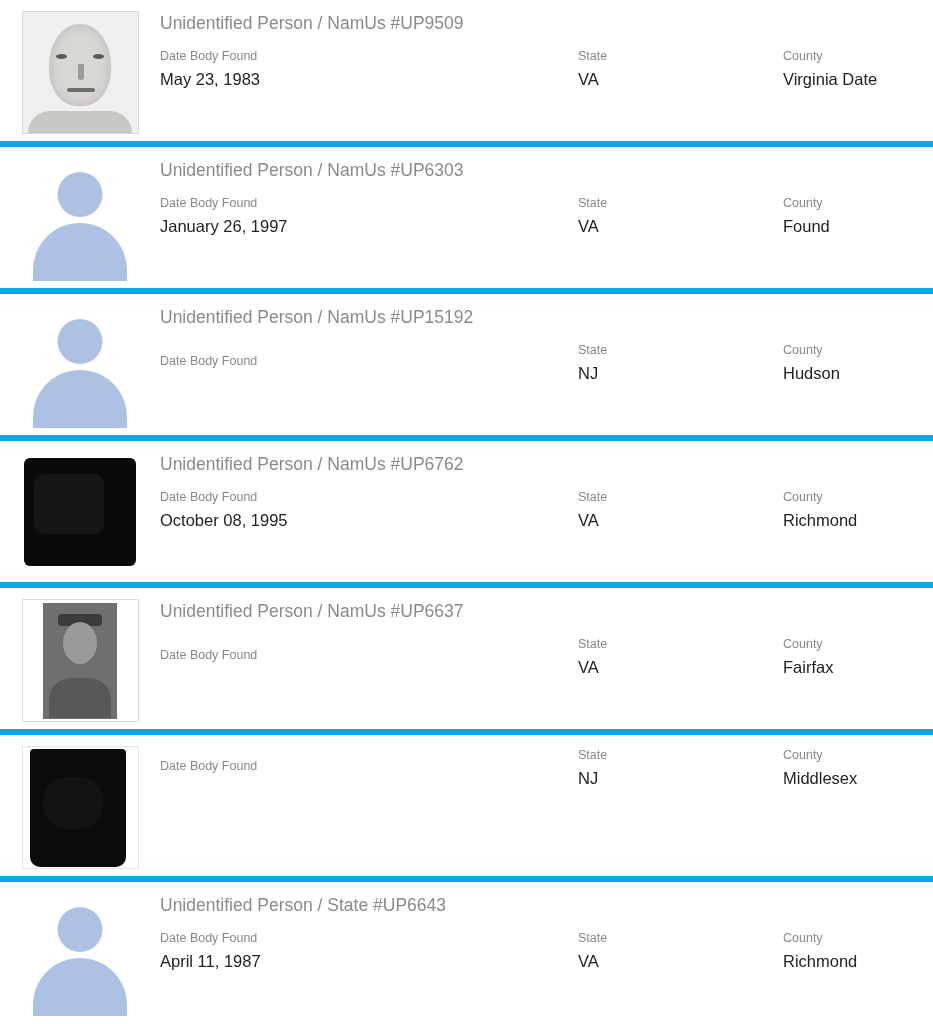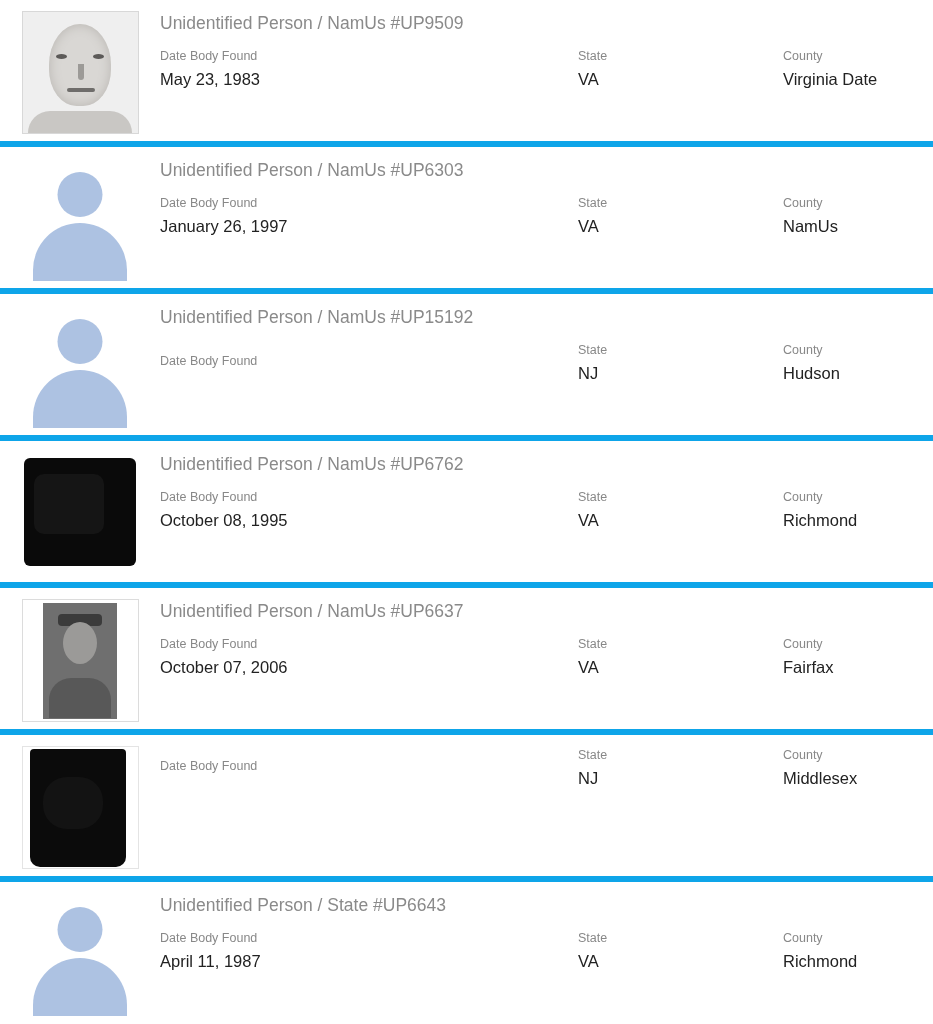"NamUs" span.field-value { text: NamUs -> Found }
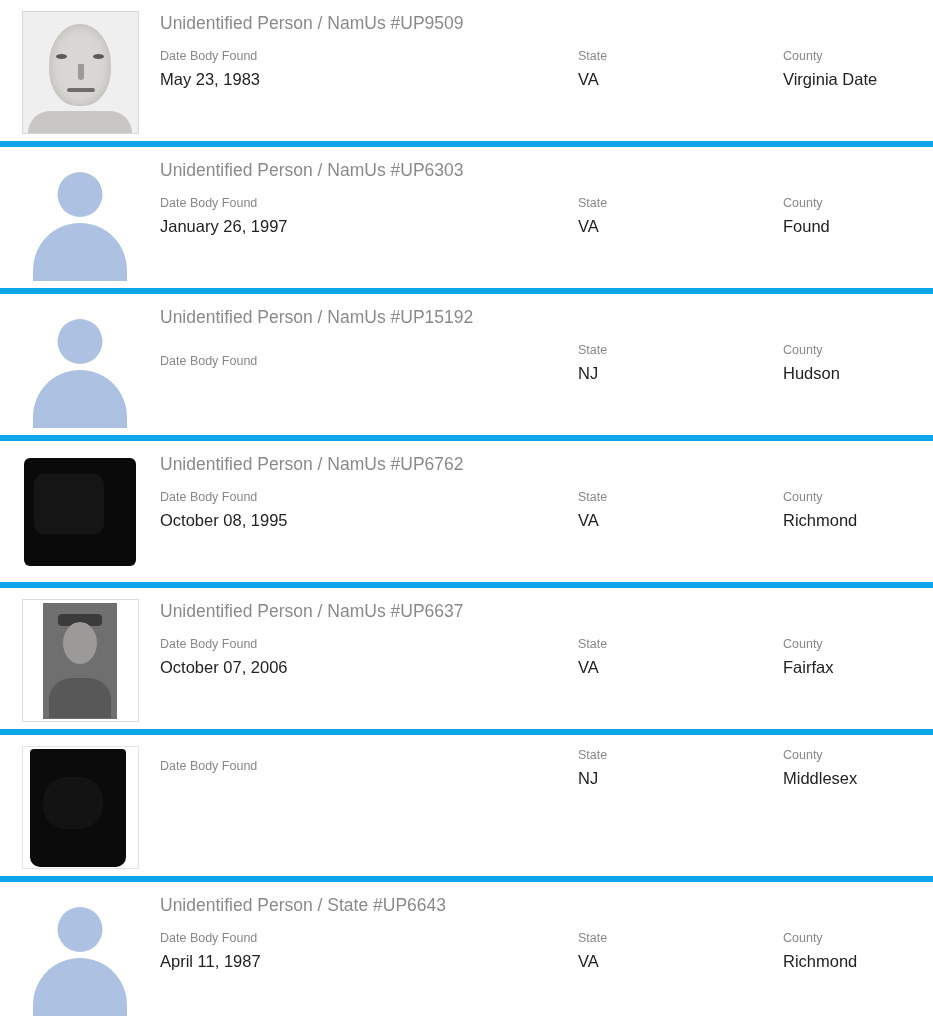"October 07, 2006" span.field-value { html: <span>October 07, 2006</span> -> none }
